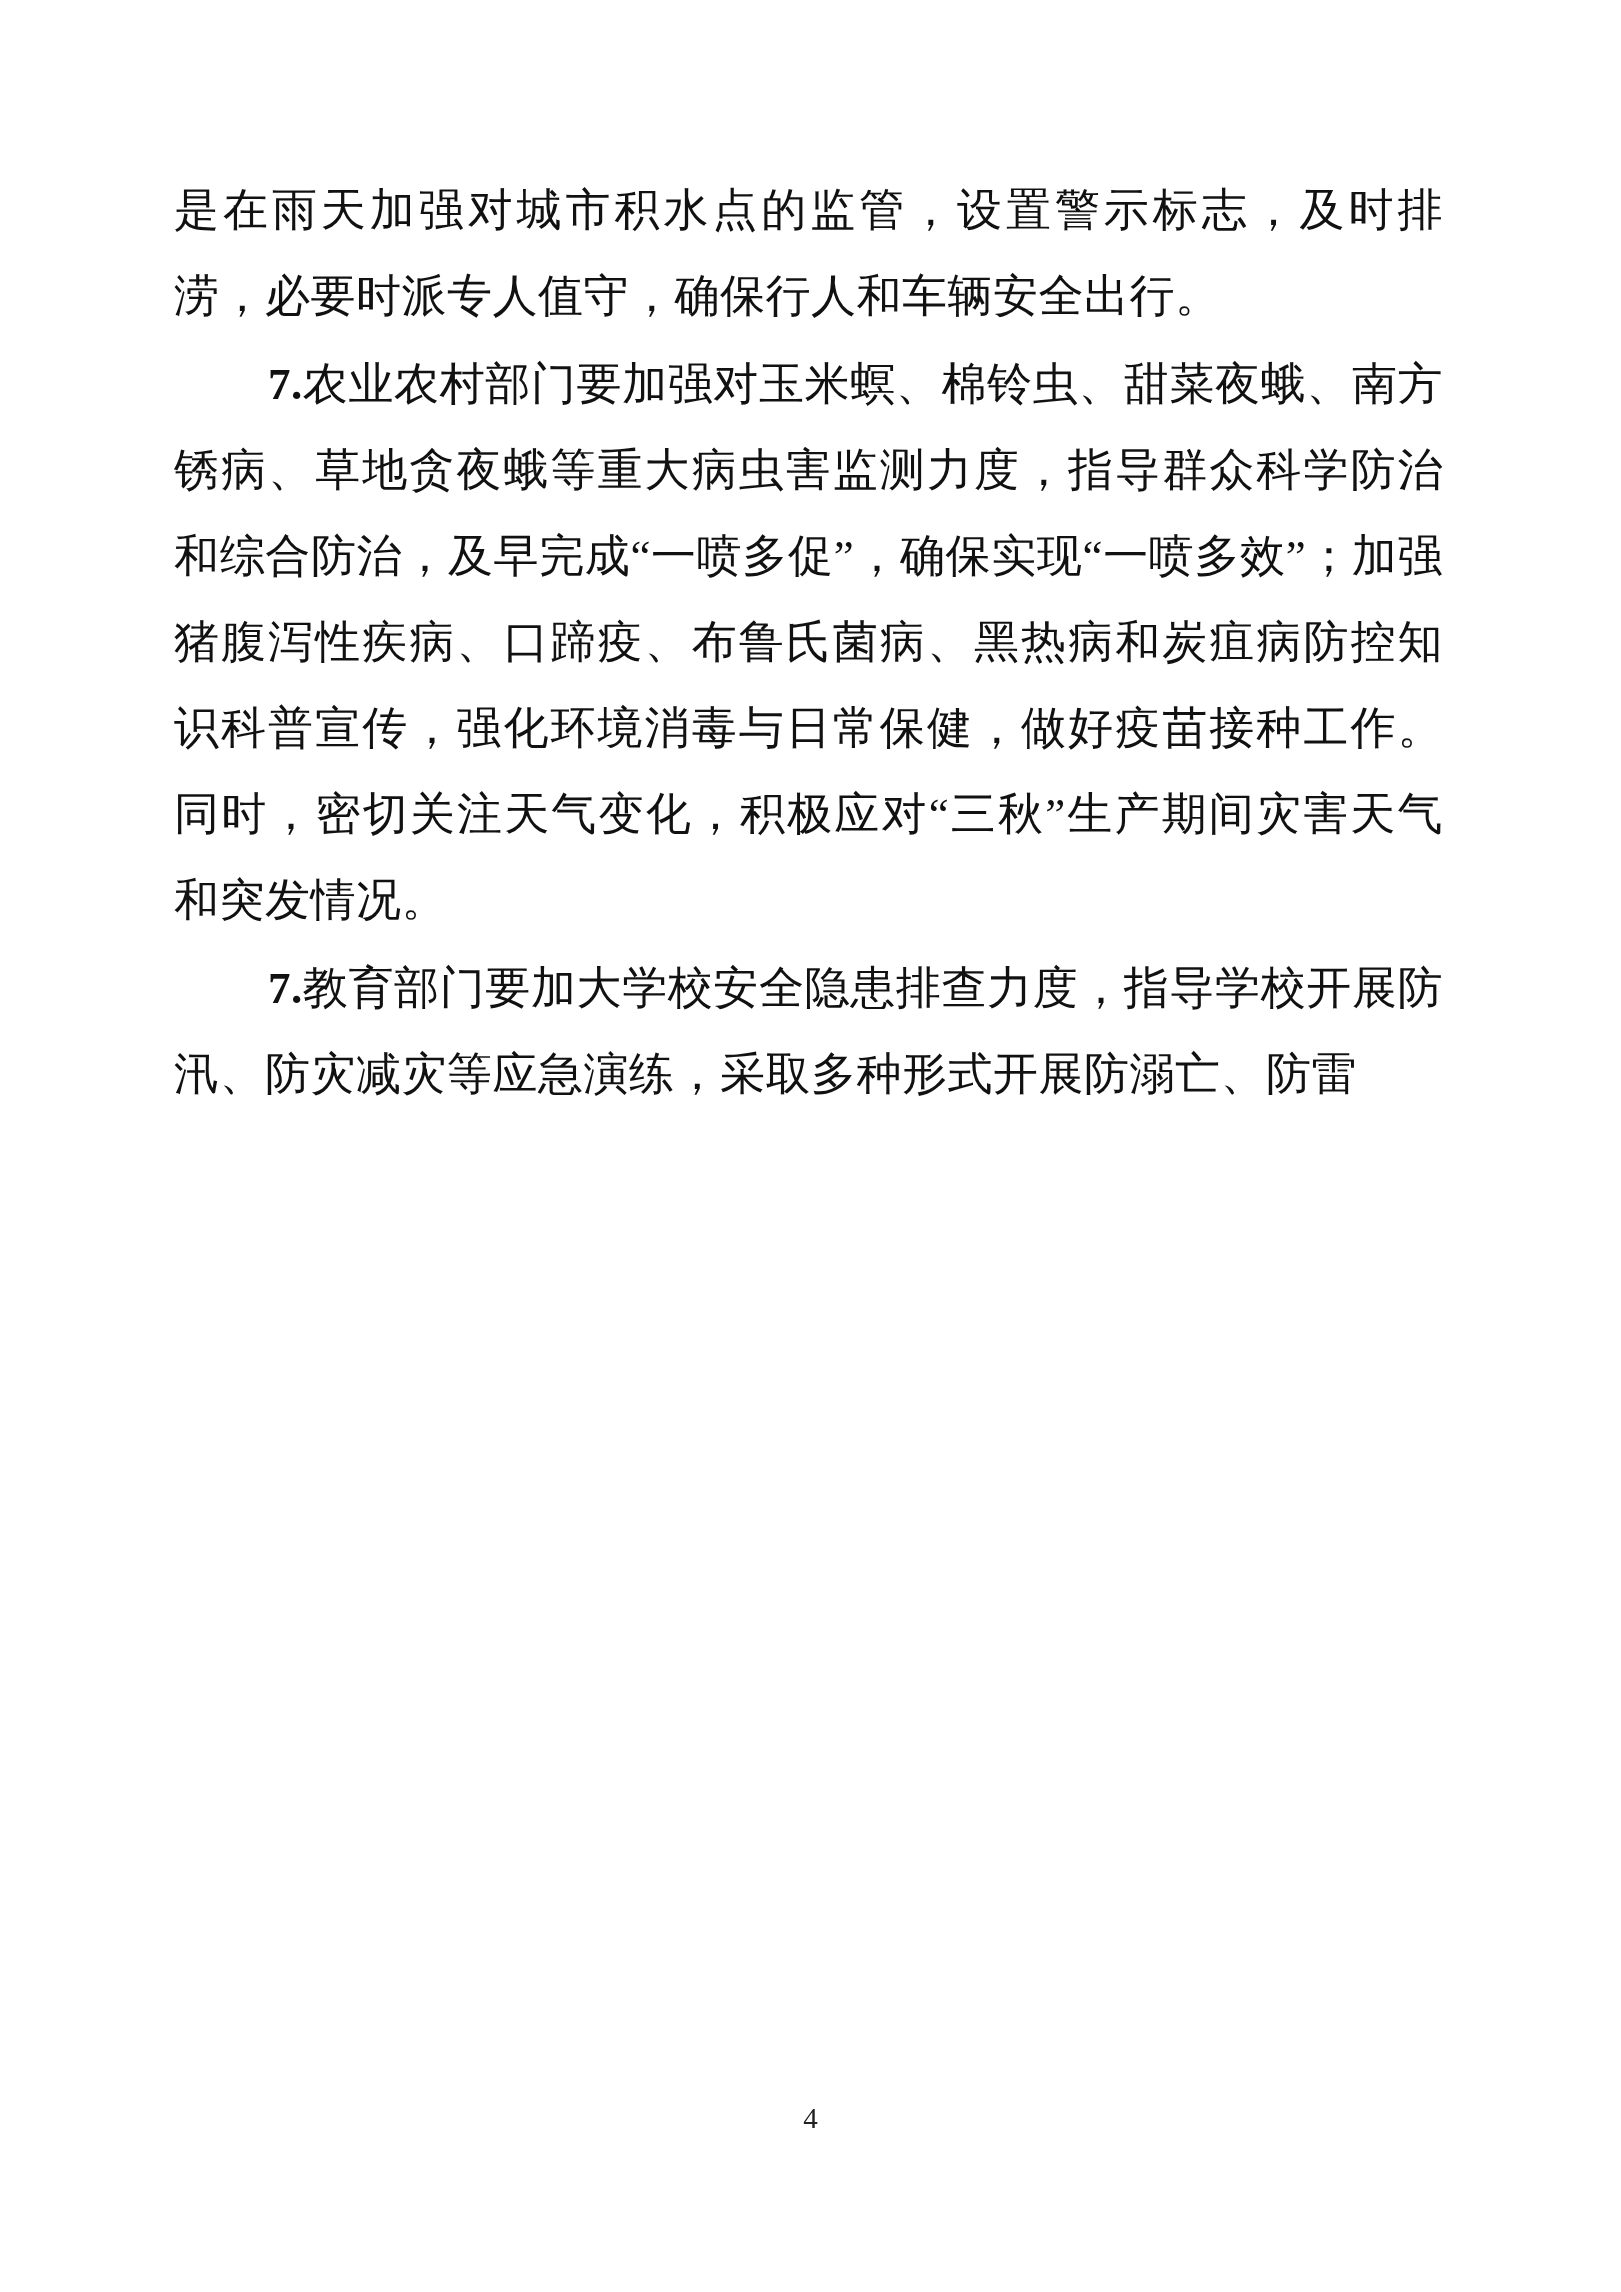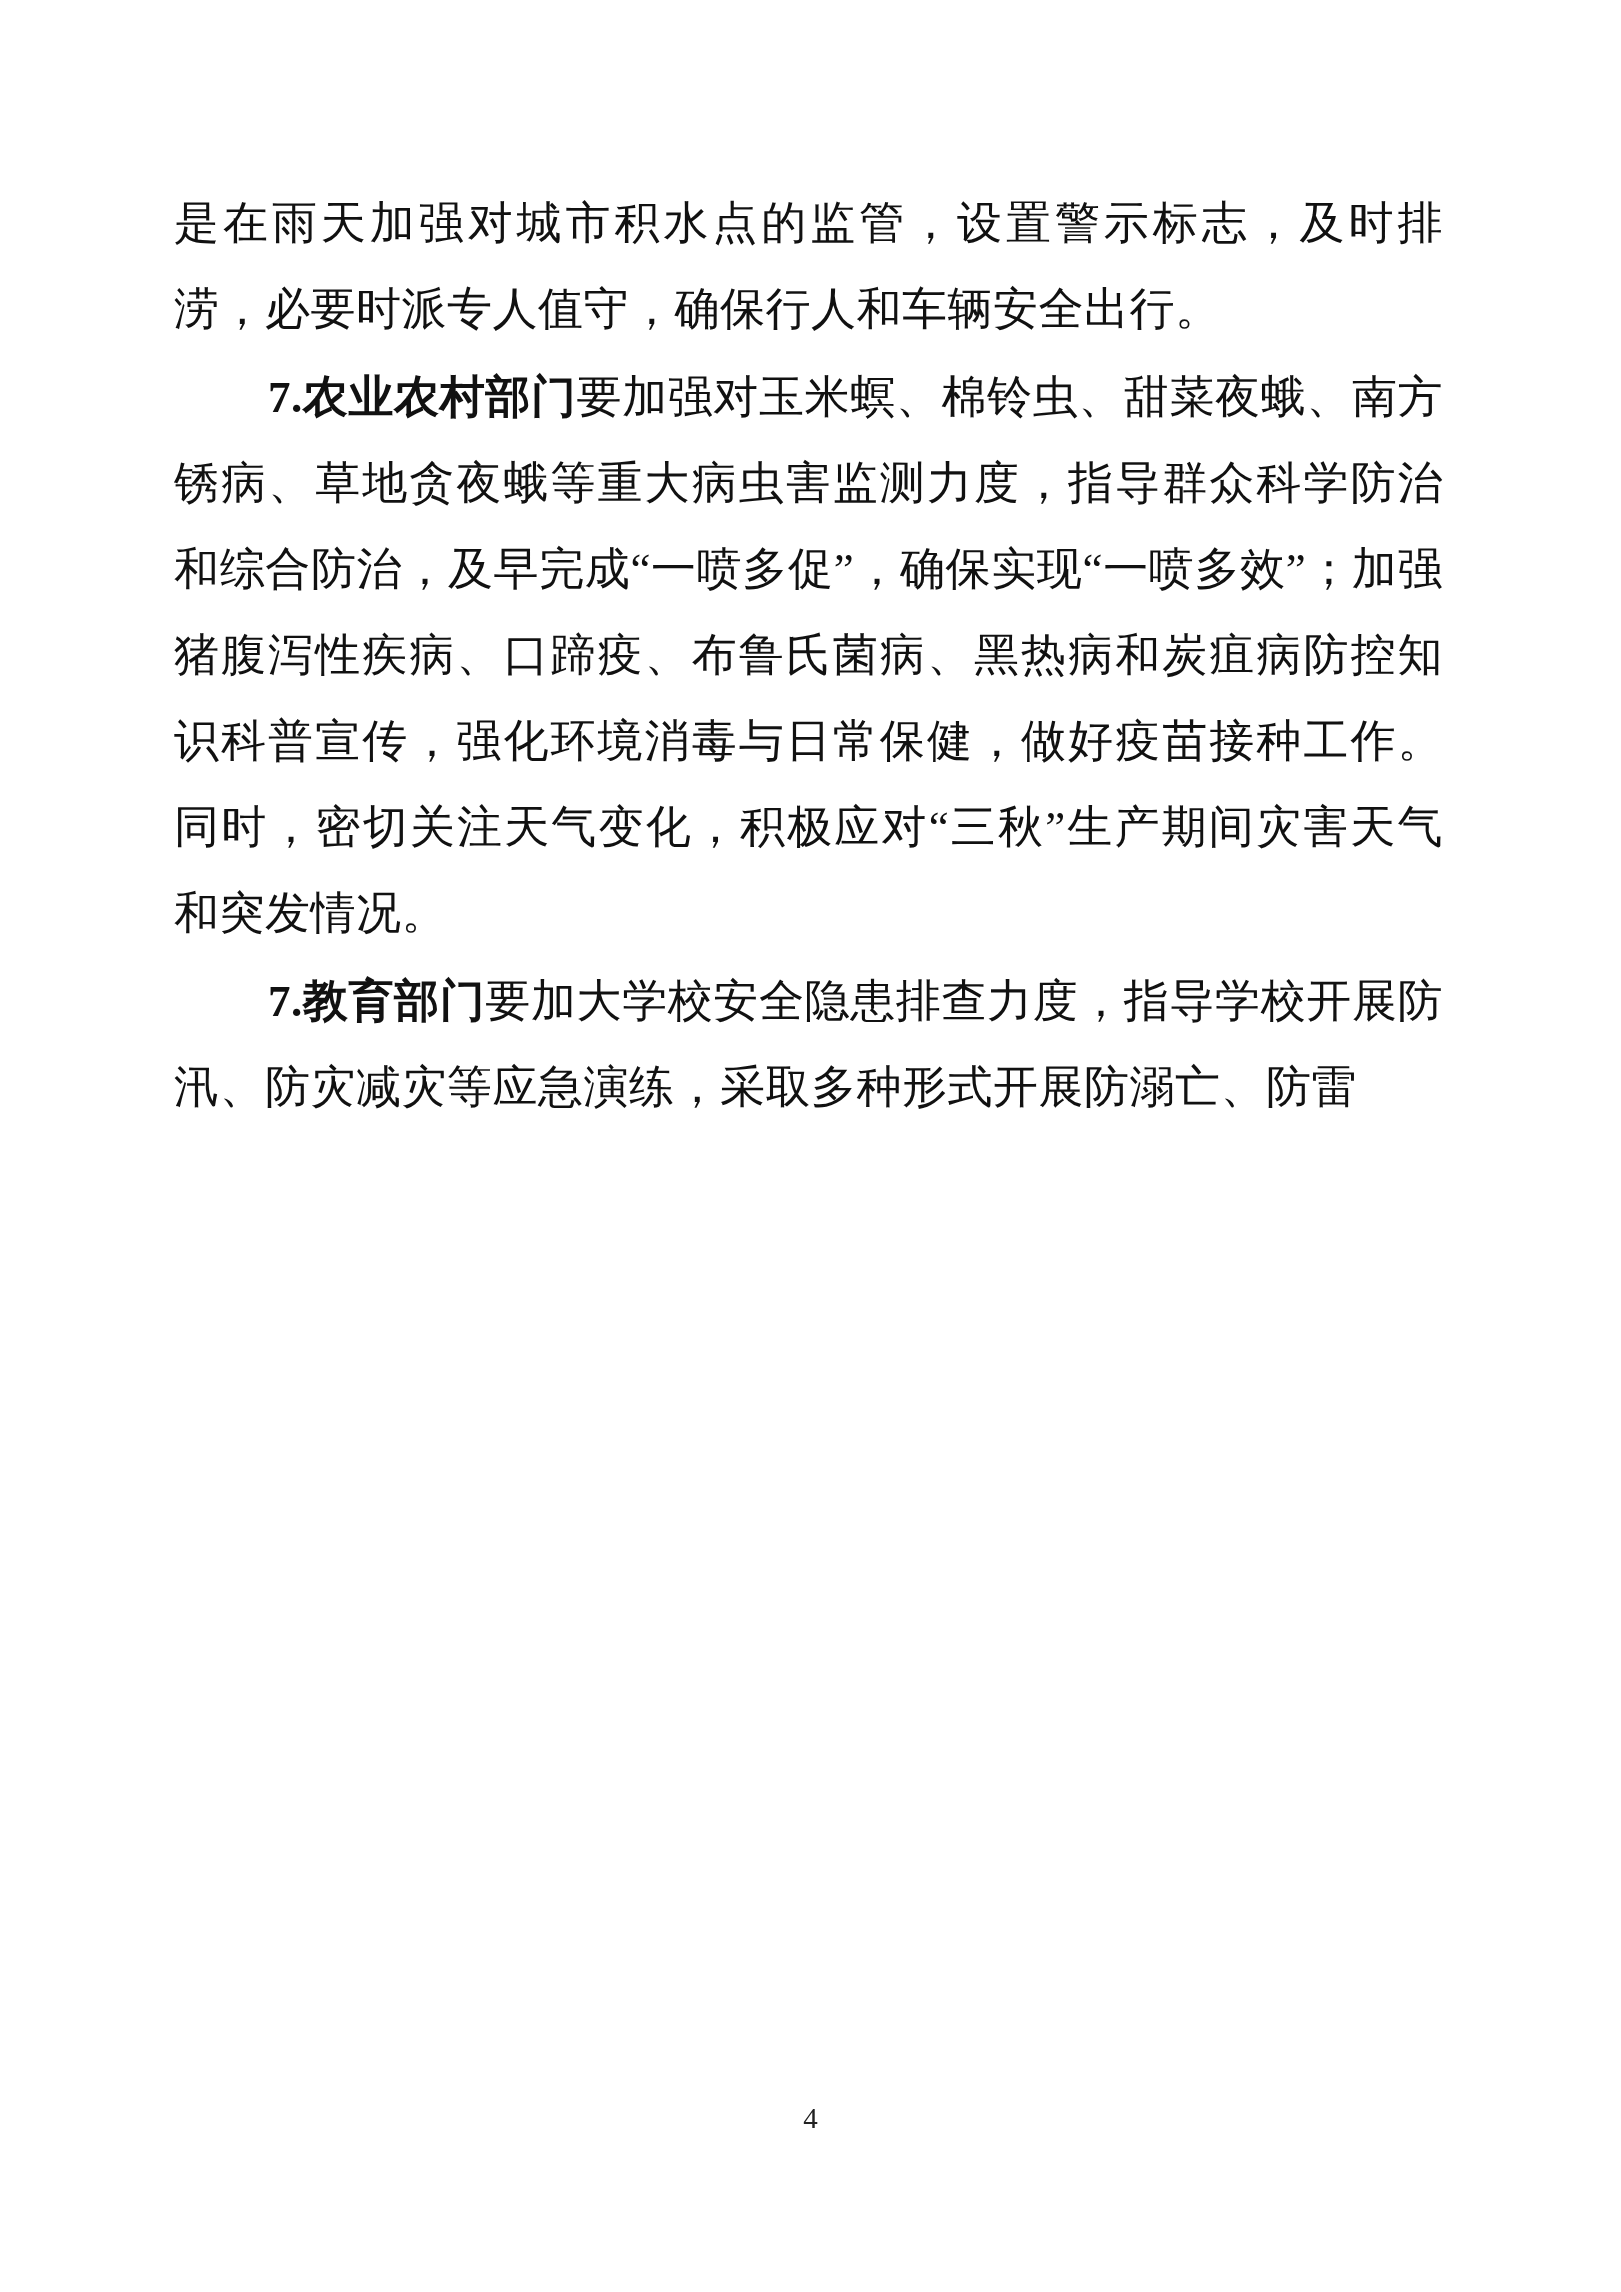"是在雨天加强对城市积水点的监管，设置警示标志，及时排涝，必要时派专人值守，确保行" .content { top: 180px -> 167px }
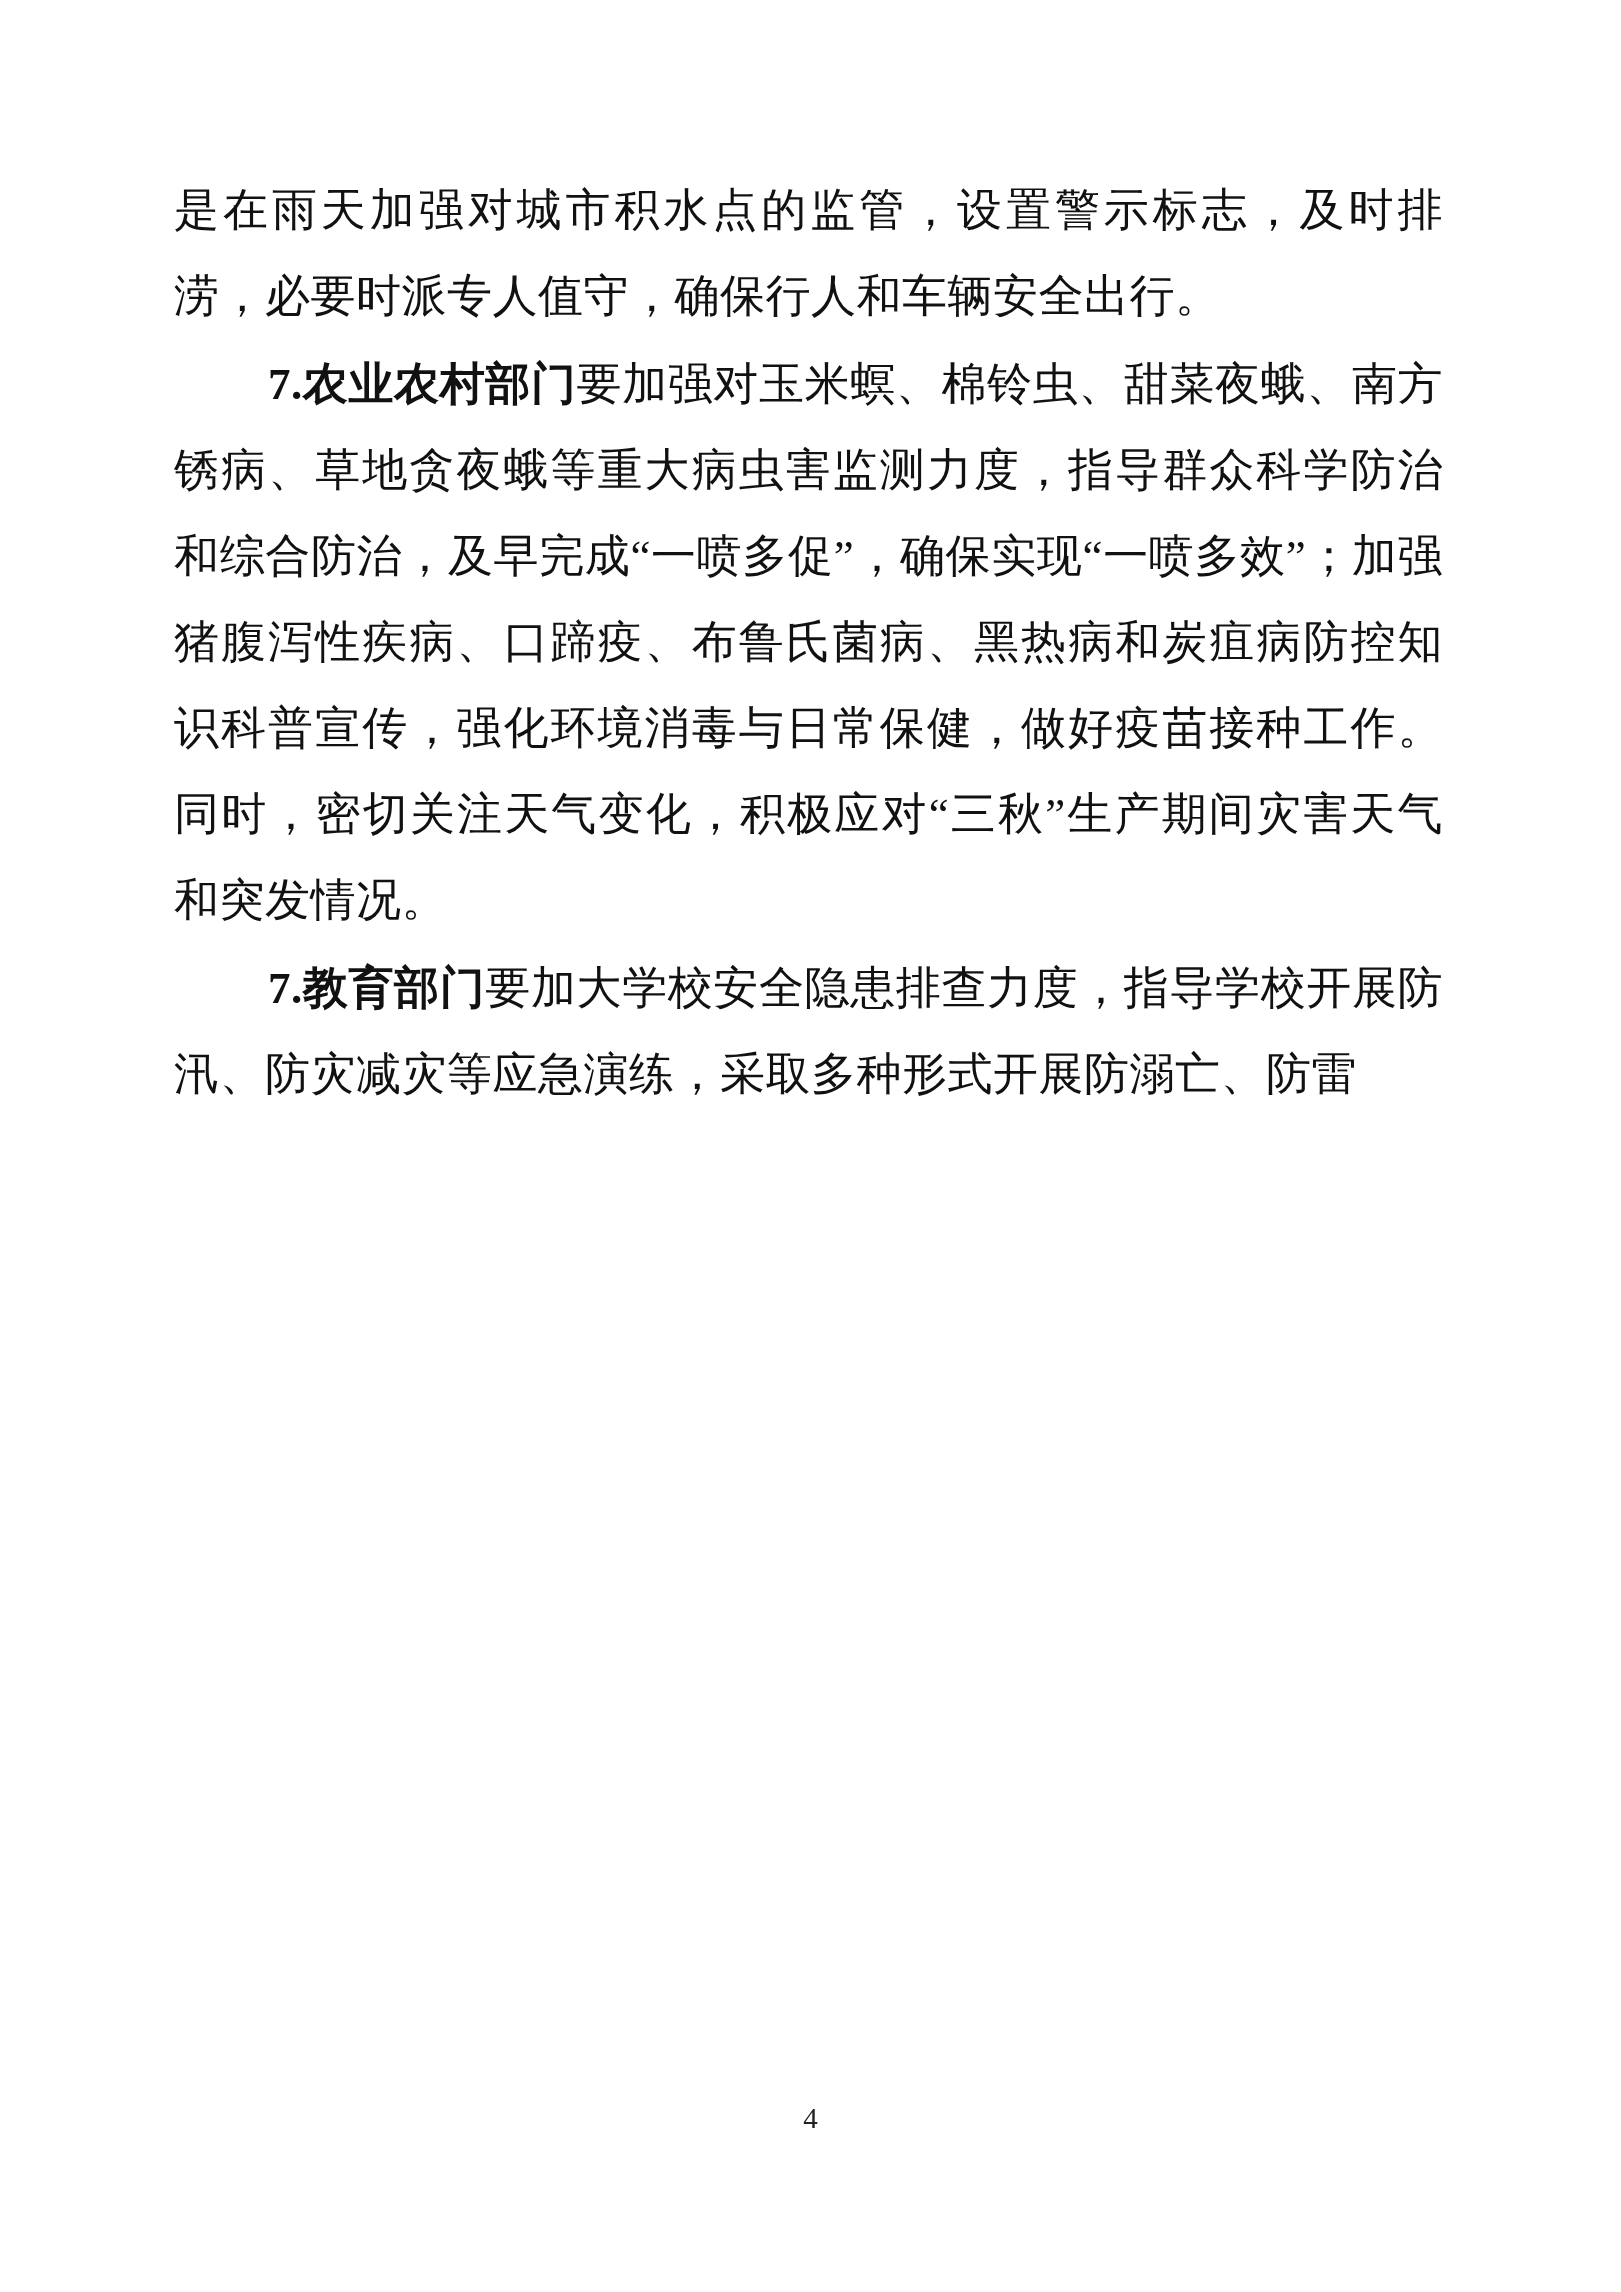"农业农村部门" .para .lead { font-weight: 700 -> 400 }
